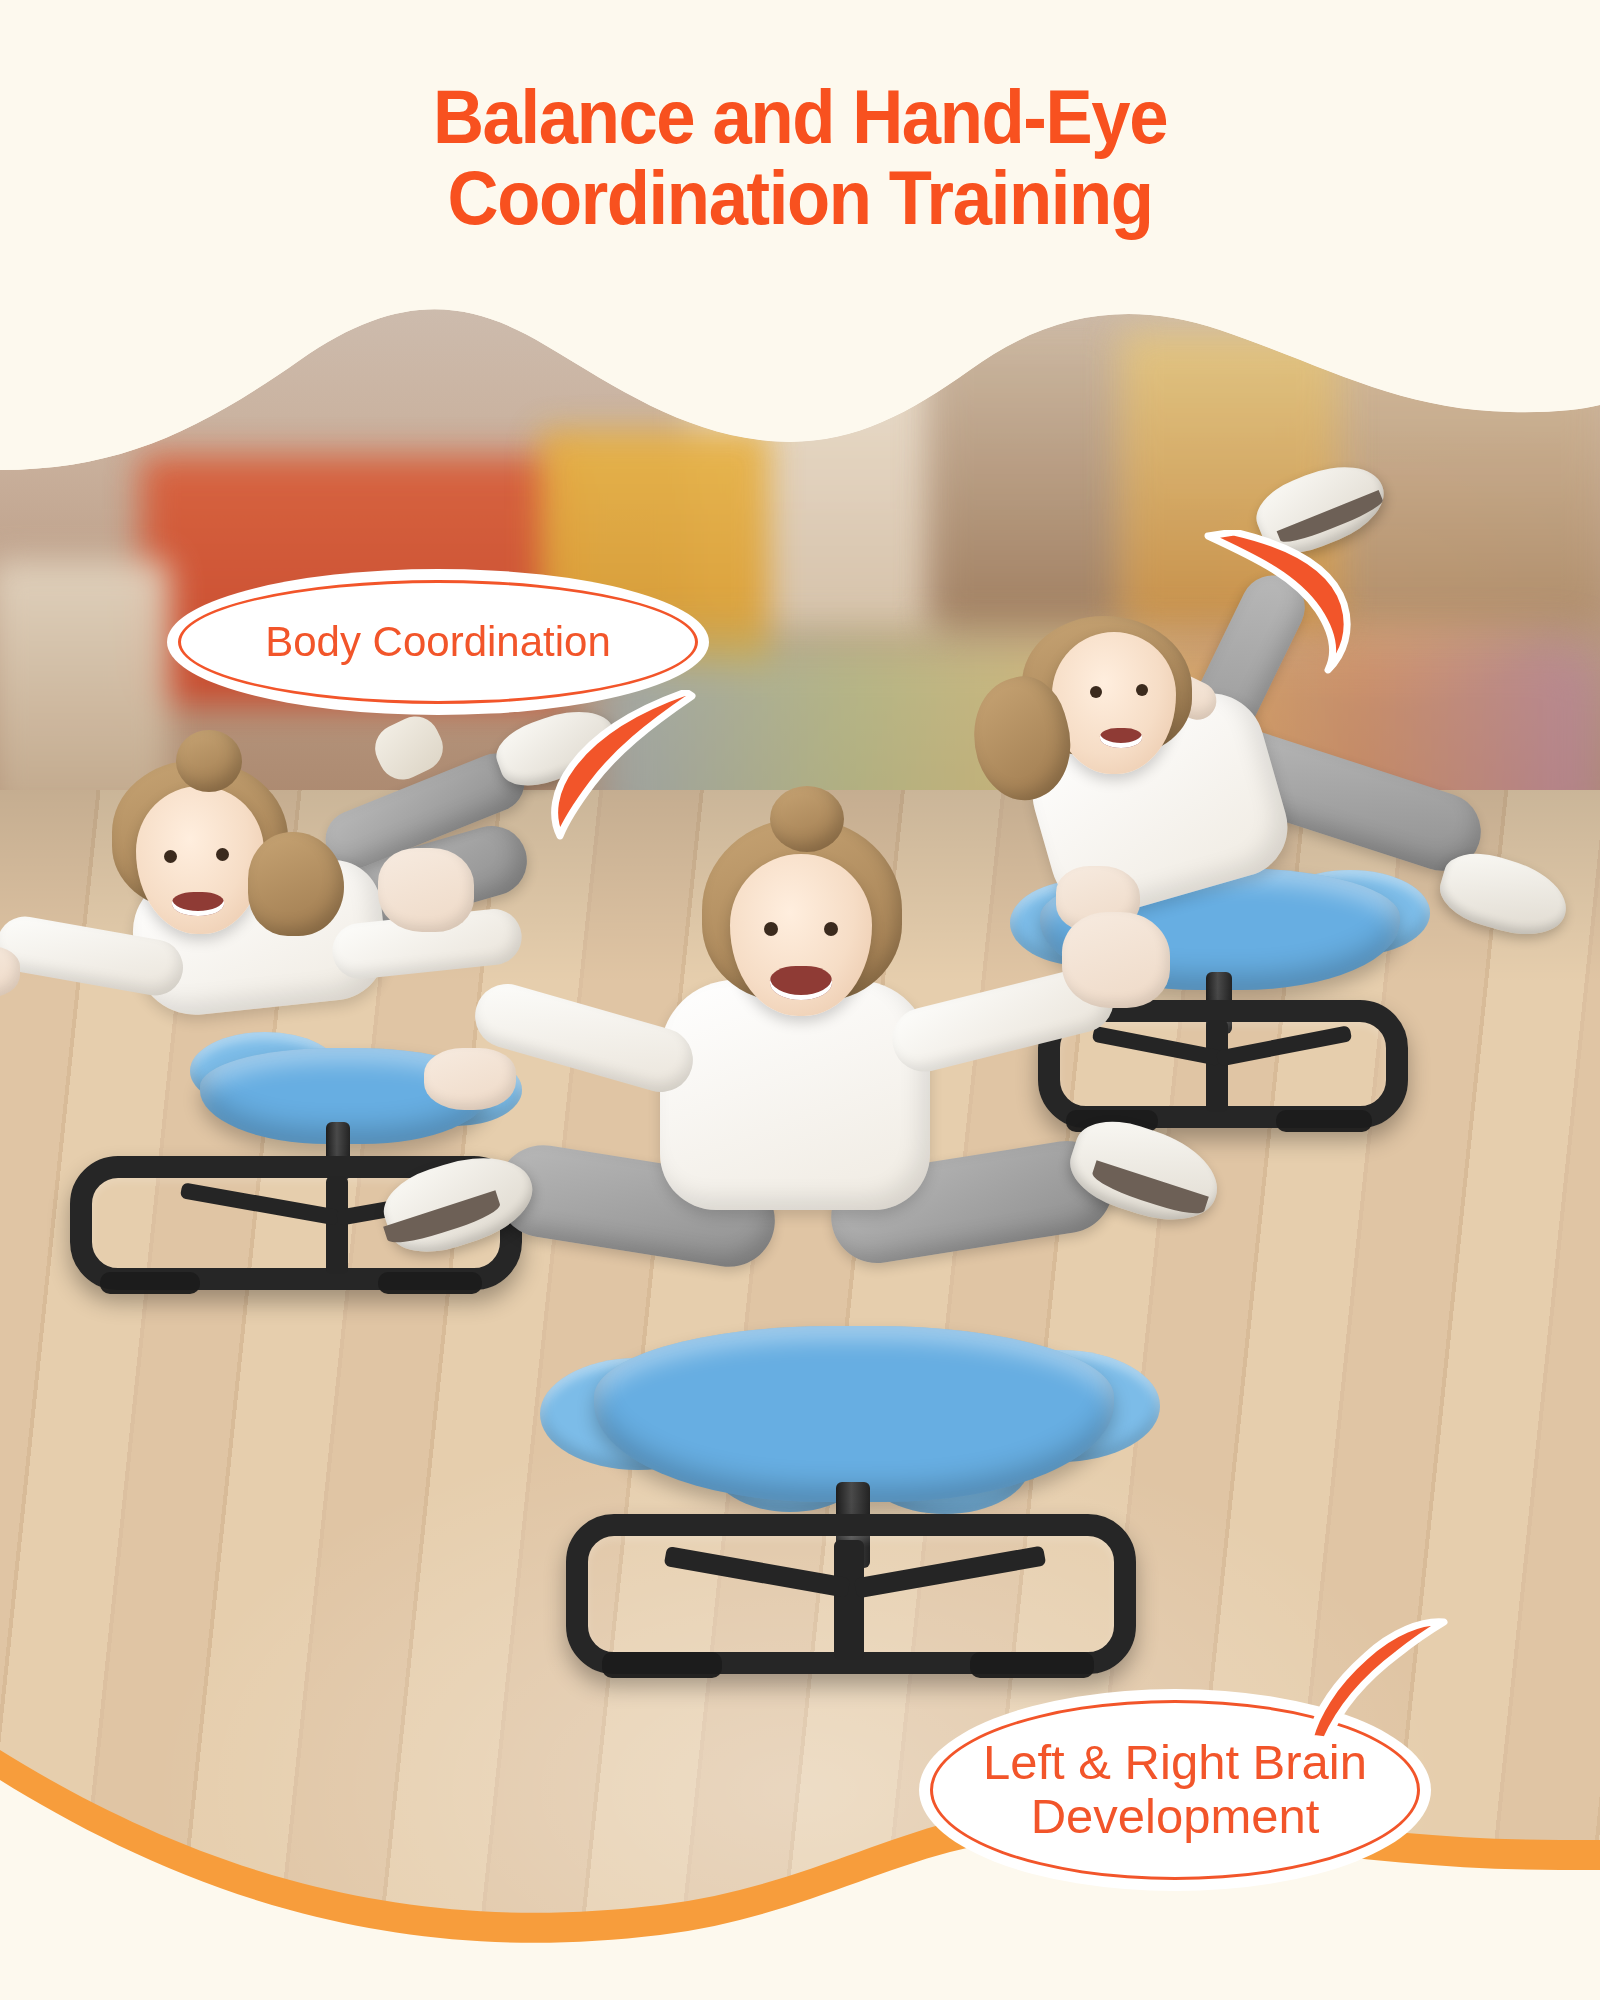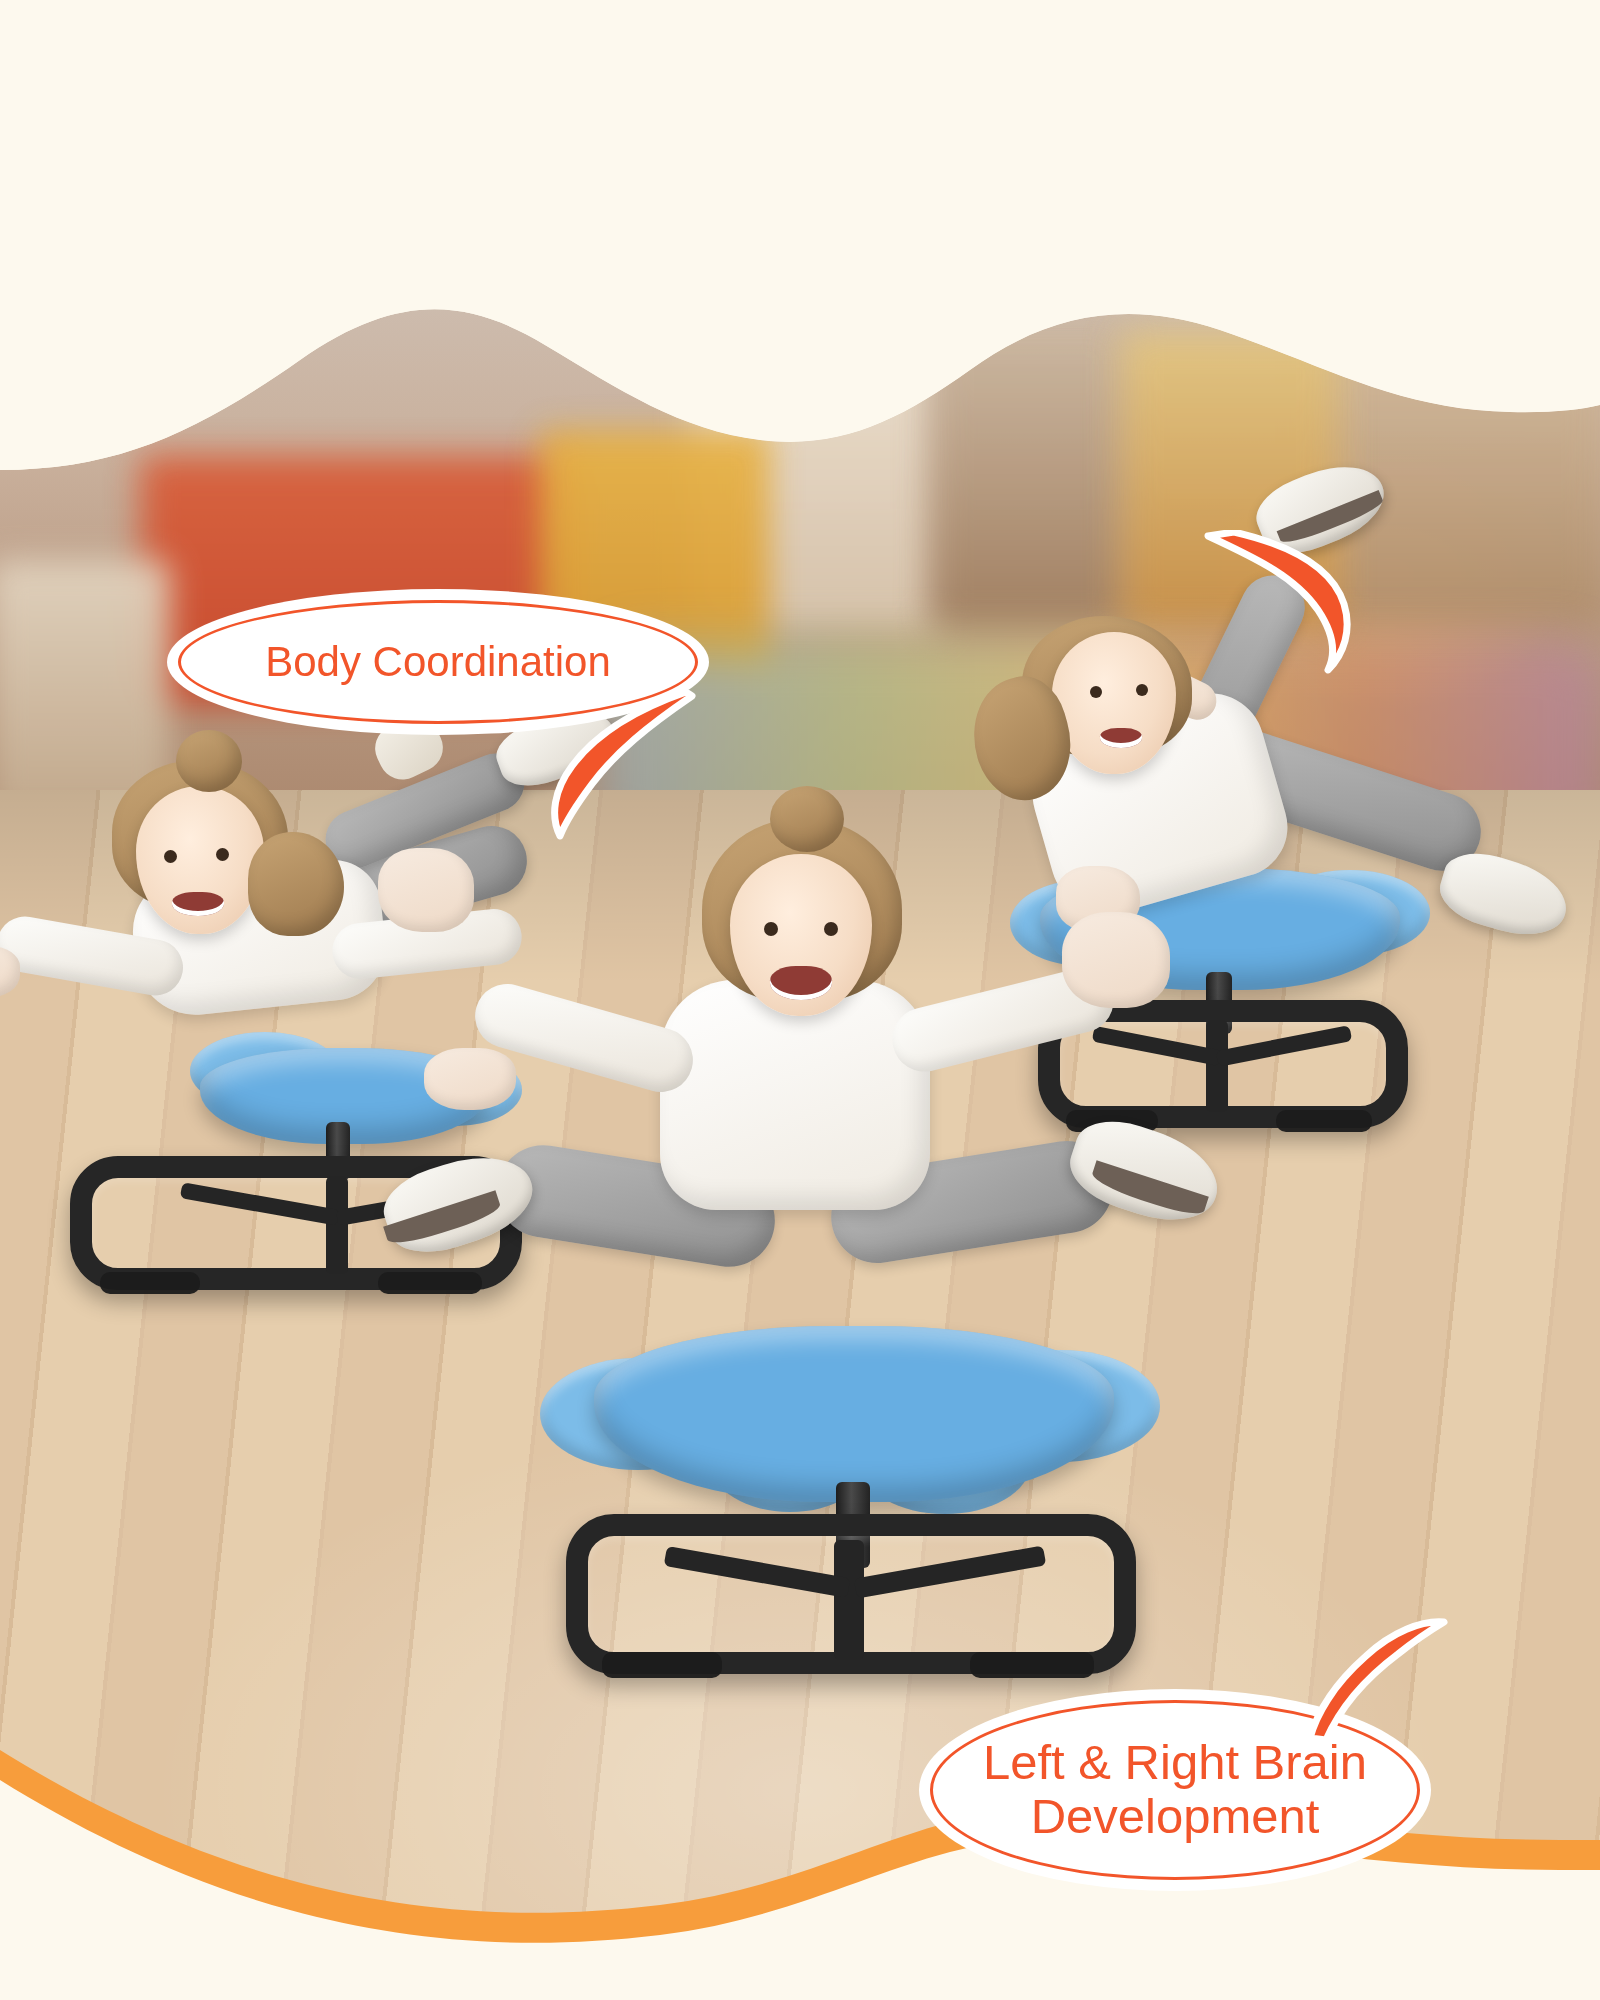"Balance and Hand-Eye" div { html: none -> <div> <span>Balance and Hand-Eye</span> <span>Coordination Training</span> </div> }
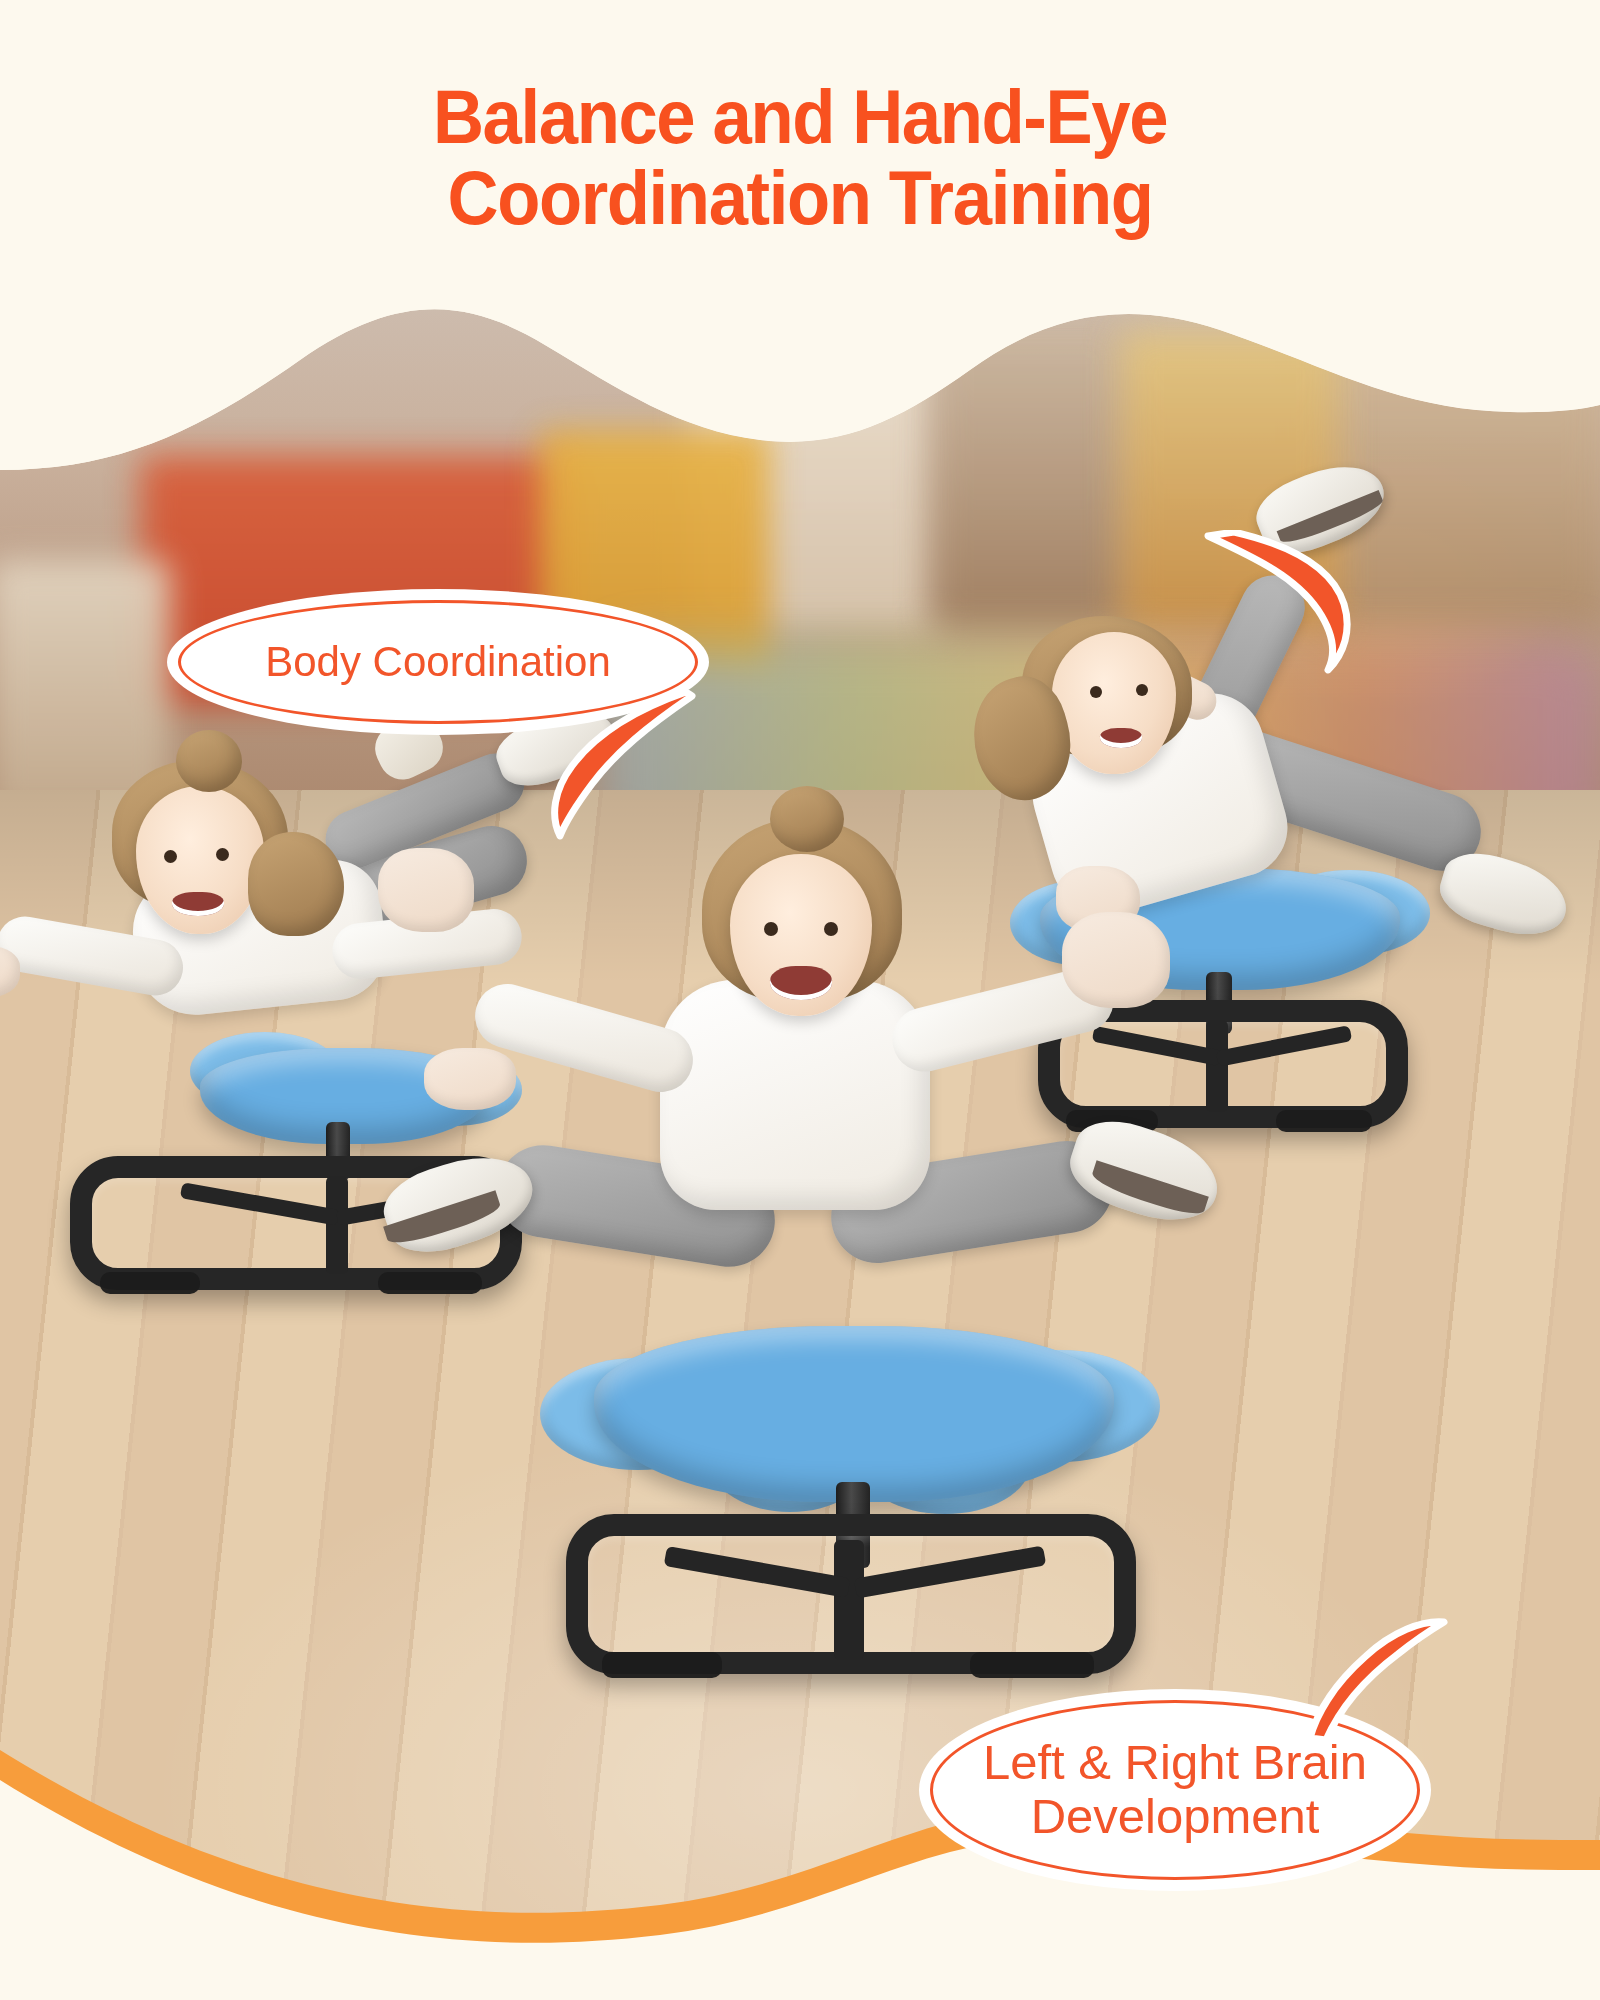"Body Coordination" div.bubble { top: 600px -> 580px }
